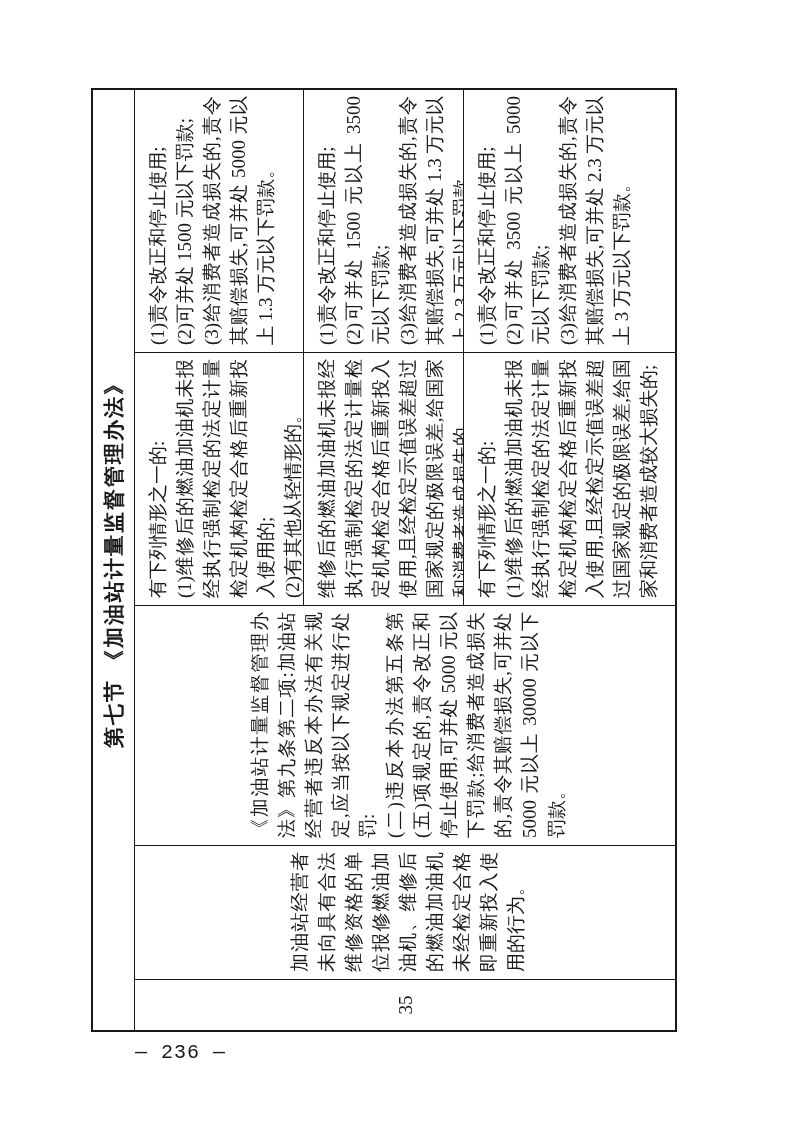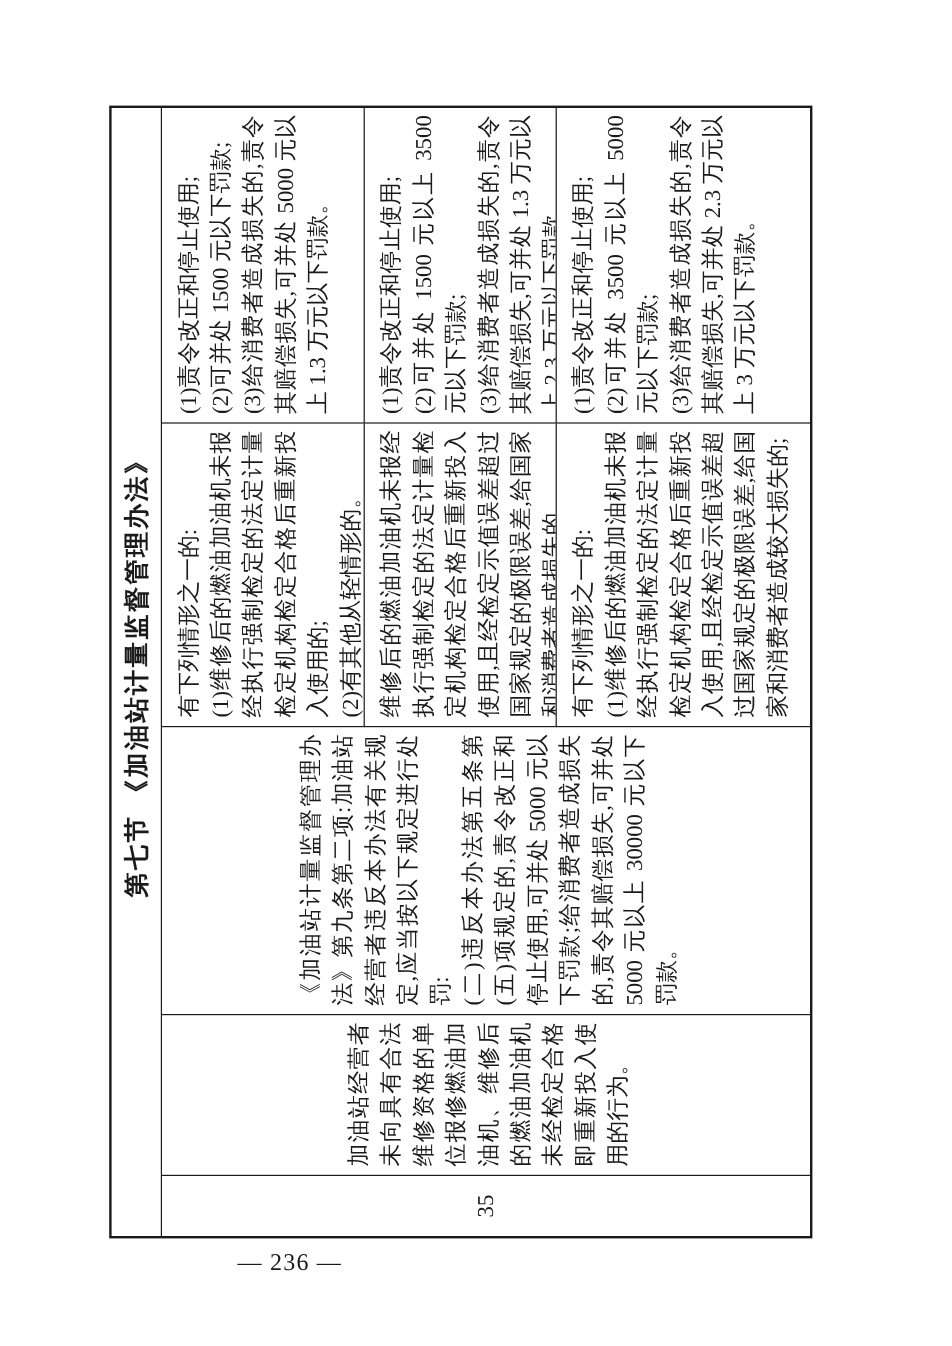"— 236 —" .pagenum { font-family: Liberation Serif, serif -> Liberation Mono, monospace; text-align: right -> left }
